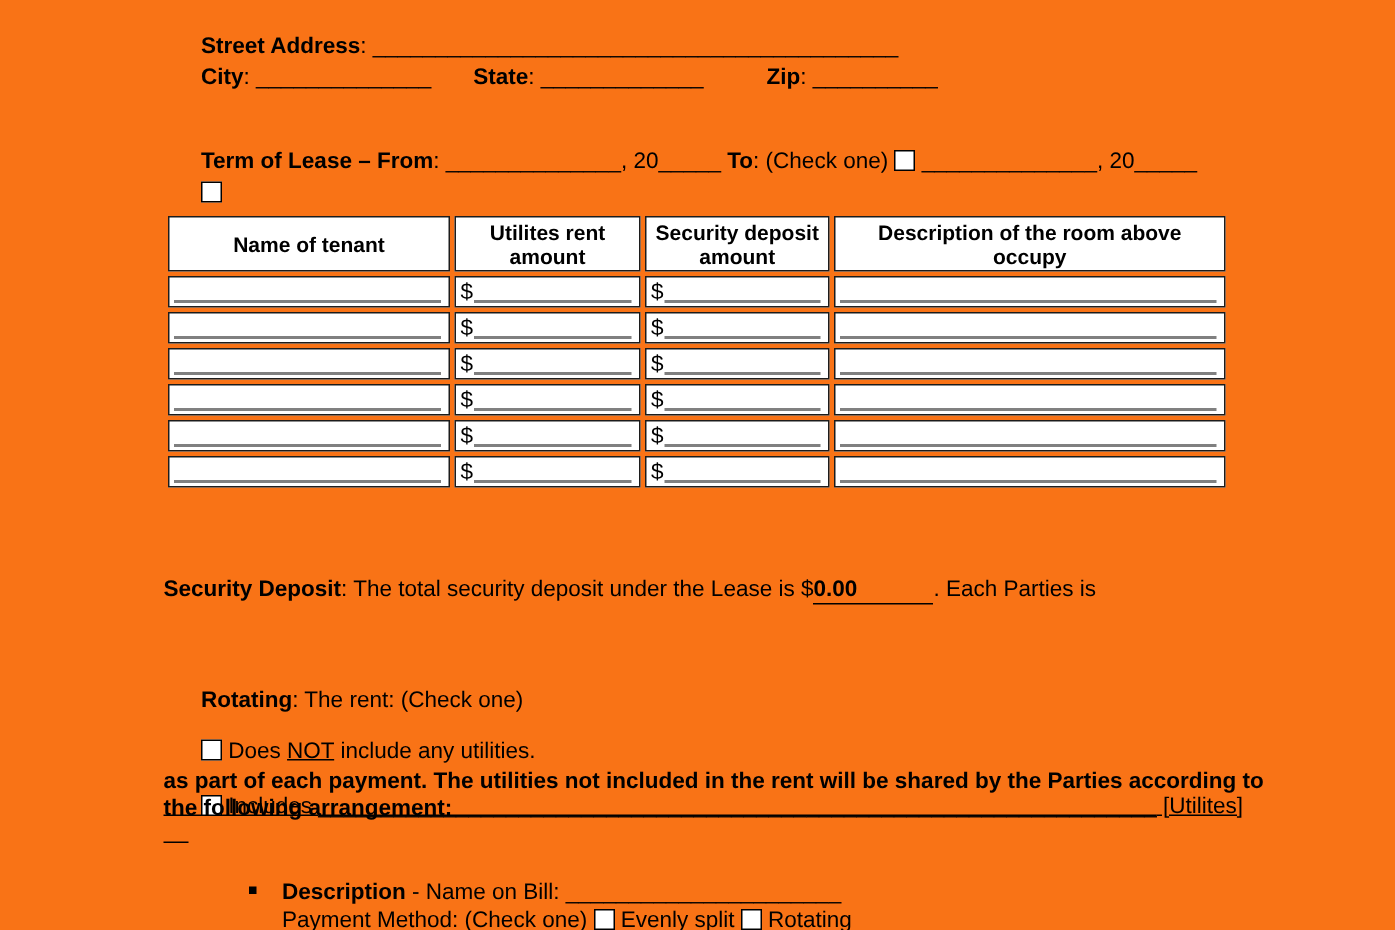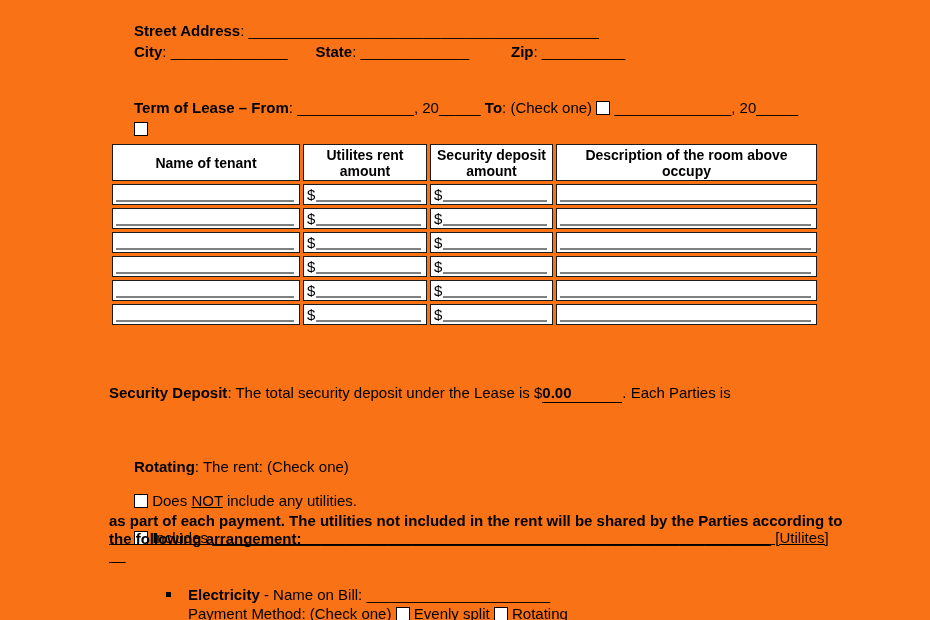"Electricity" b { text: Electricity -> Description }
